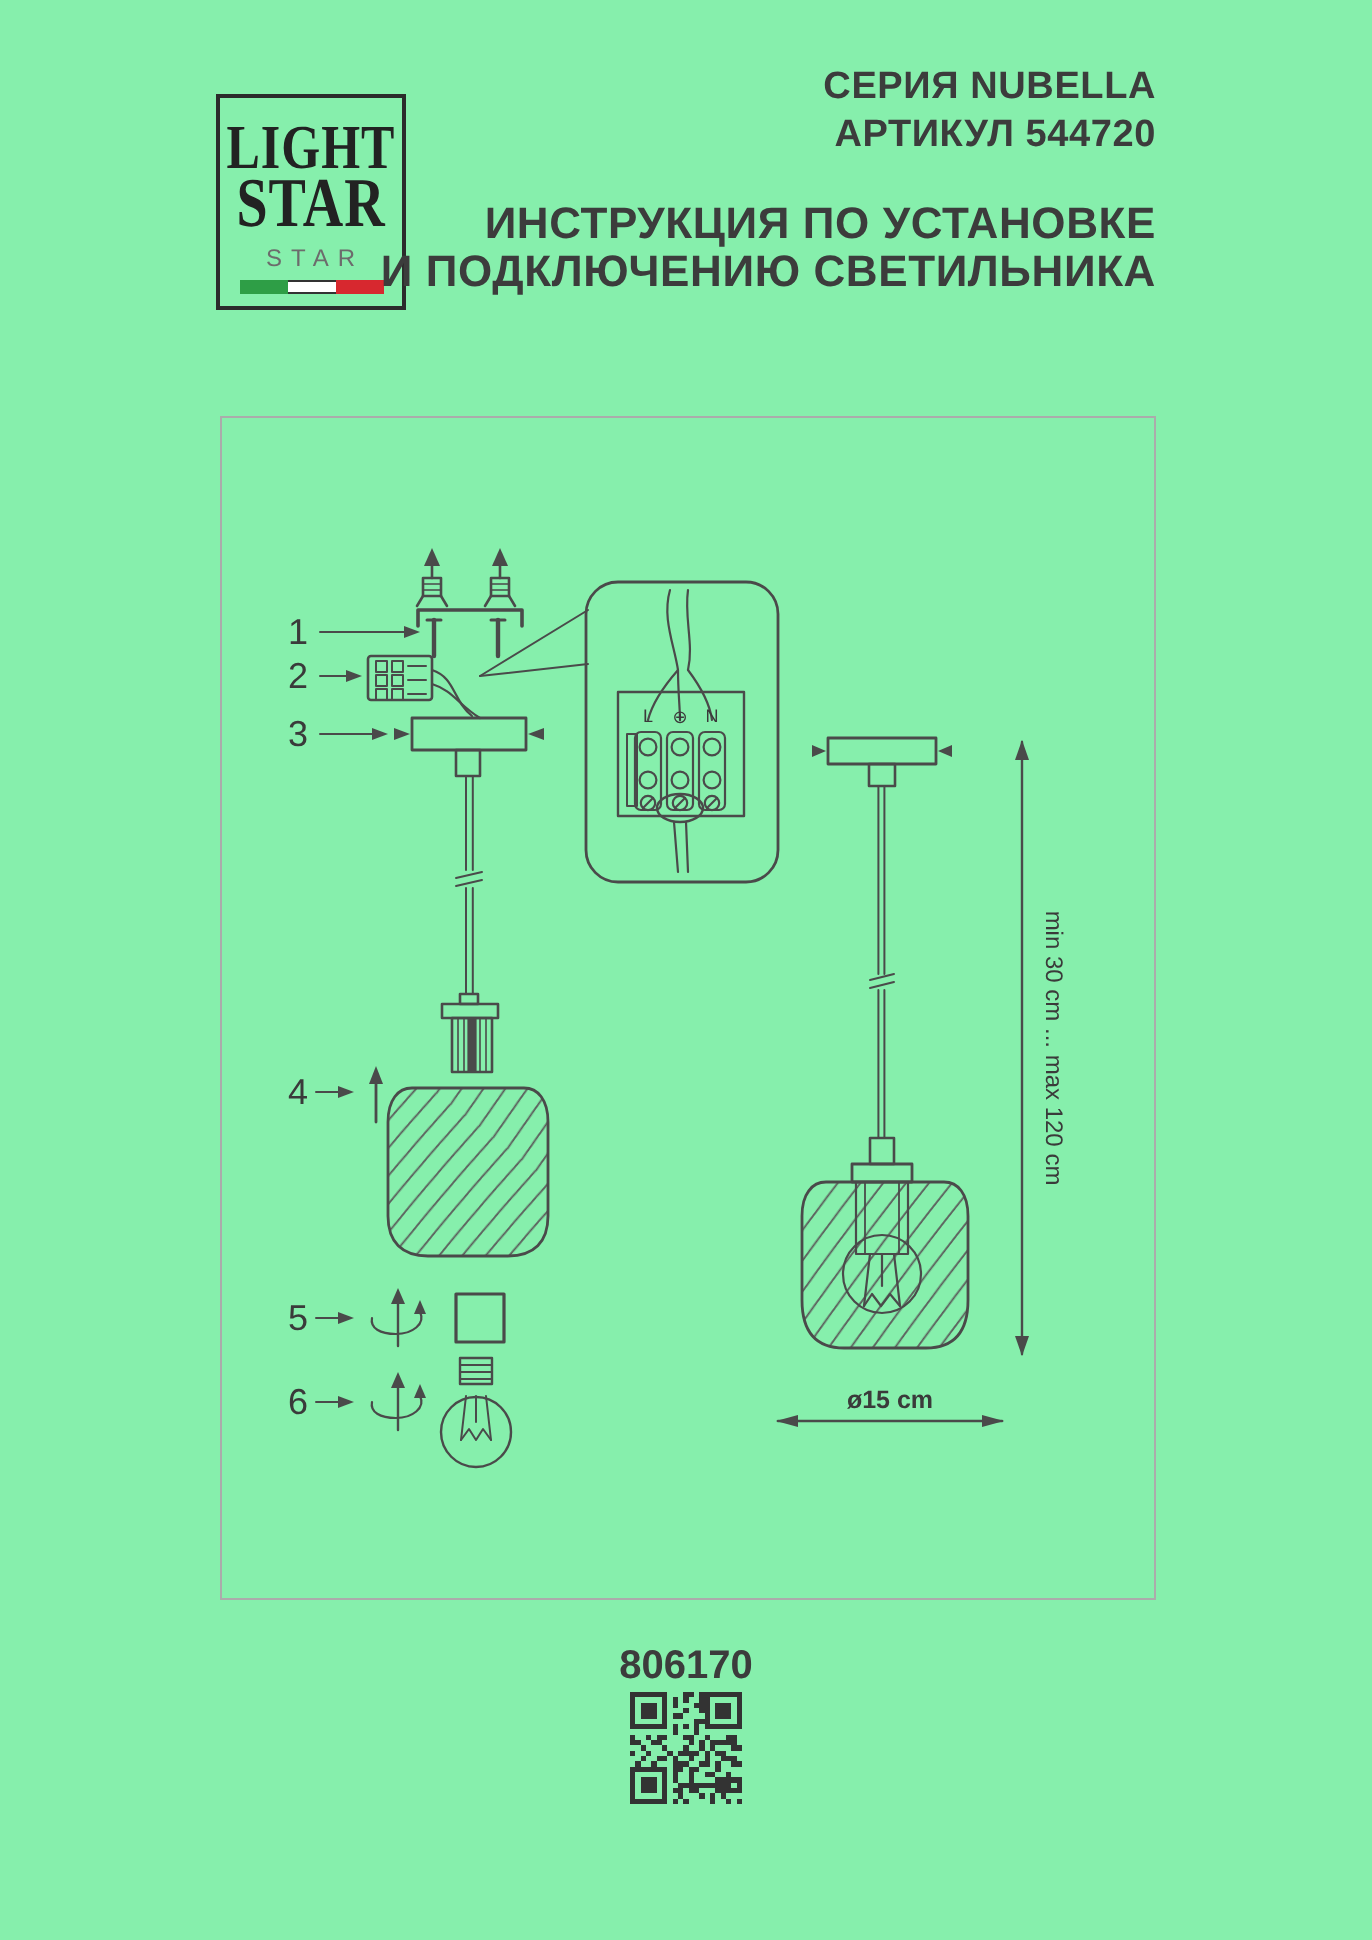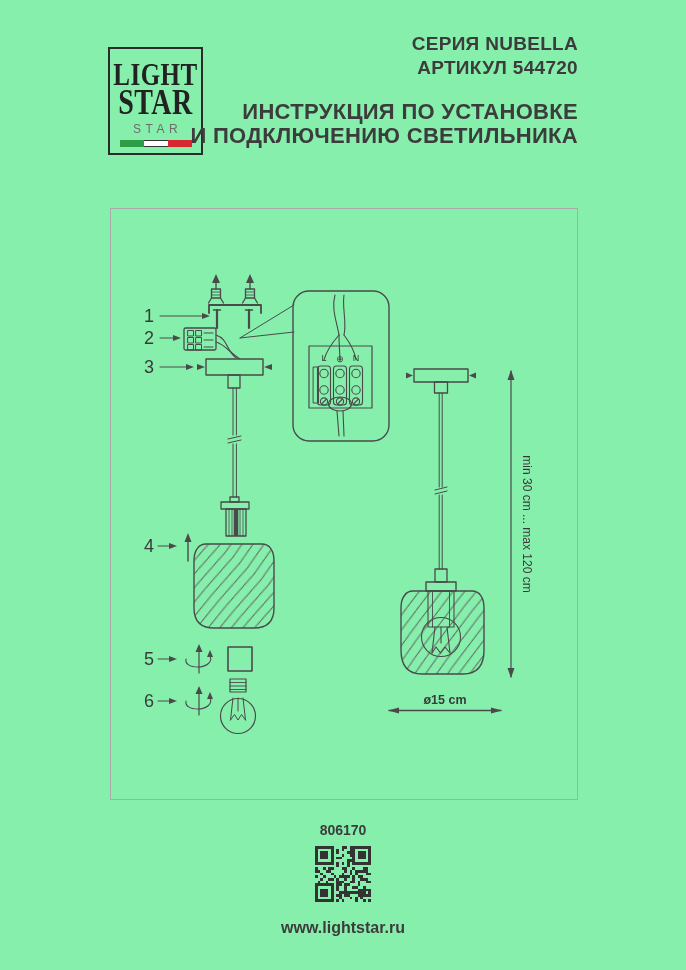"806170" .art { font-size: 14px -> 20px }
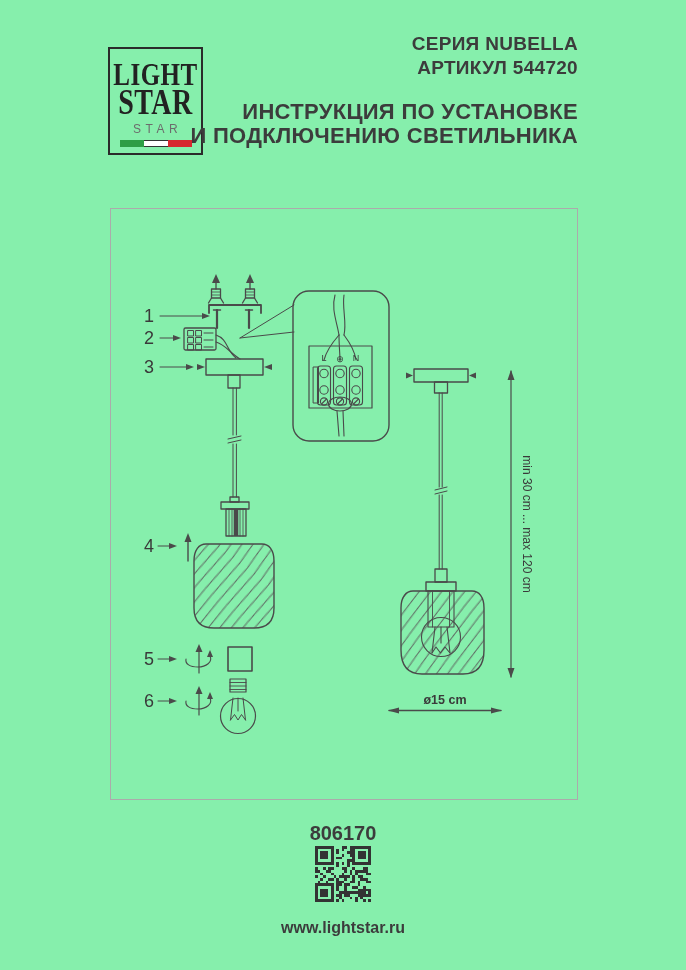"www.lightstar.ru" div.url { html: <div>www.lightstar.ru</div> -> none }
